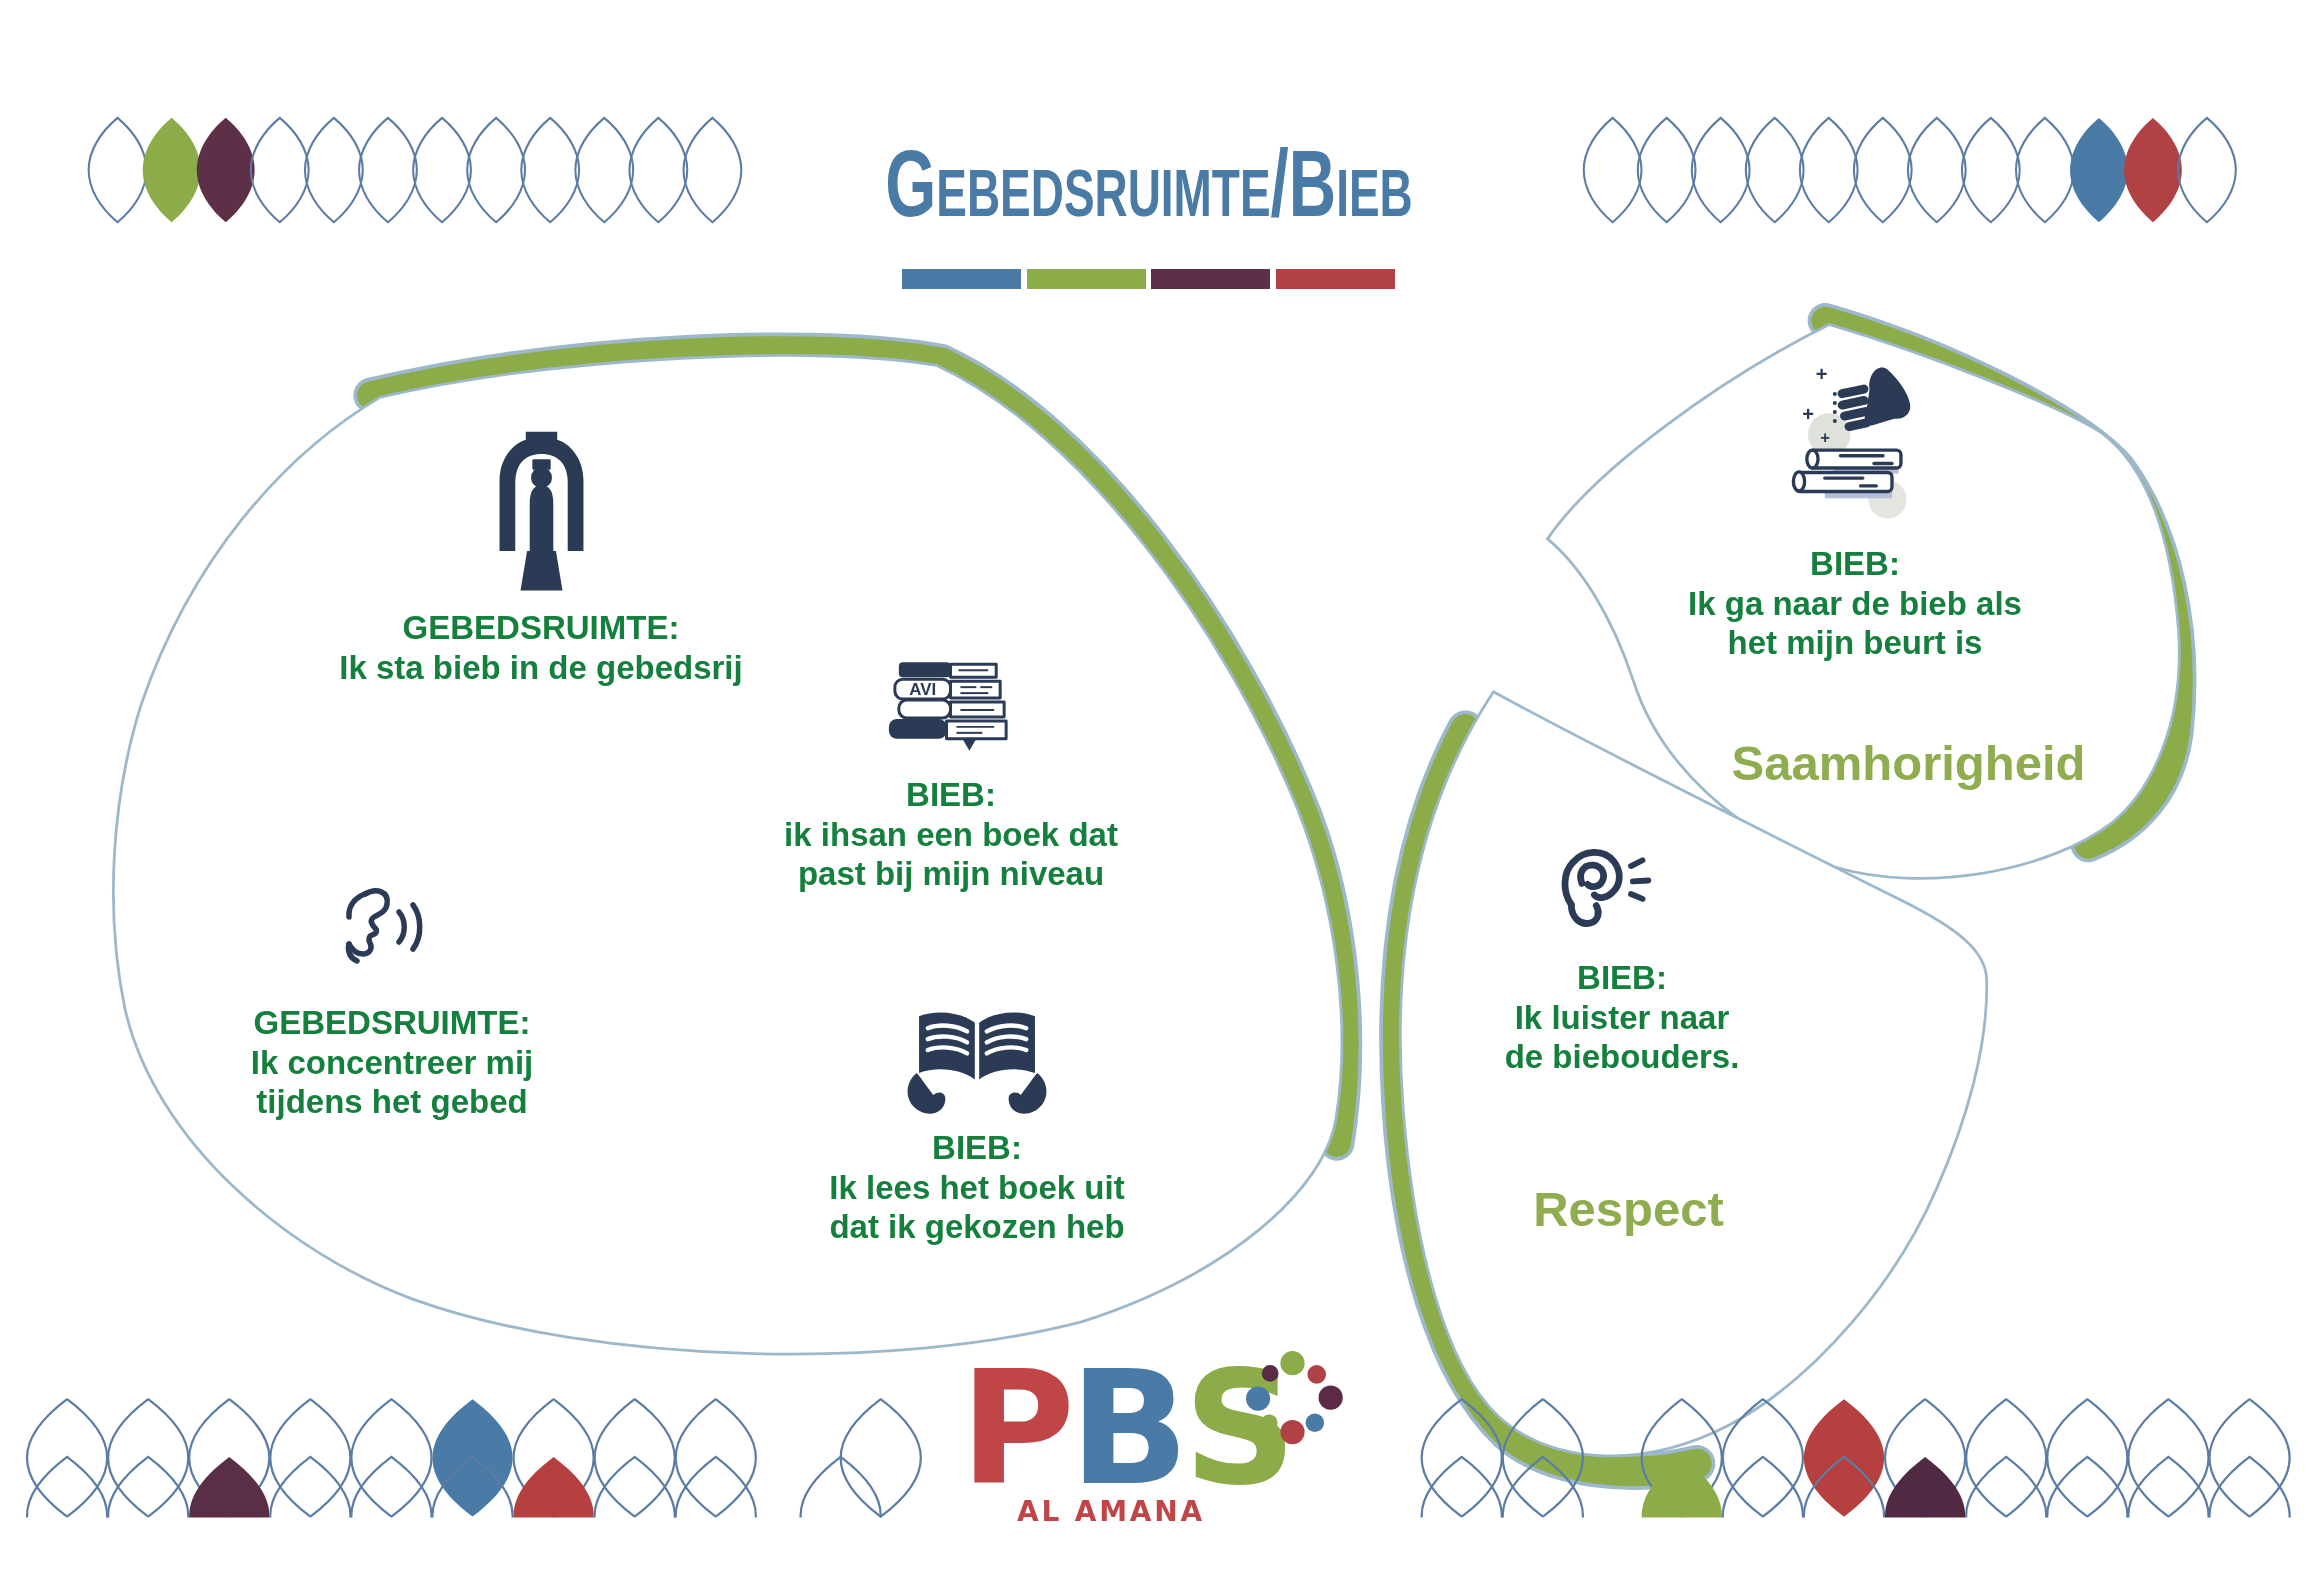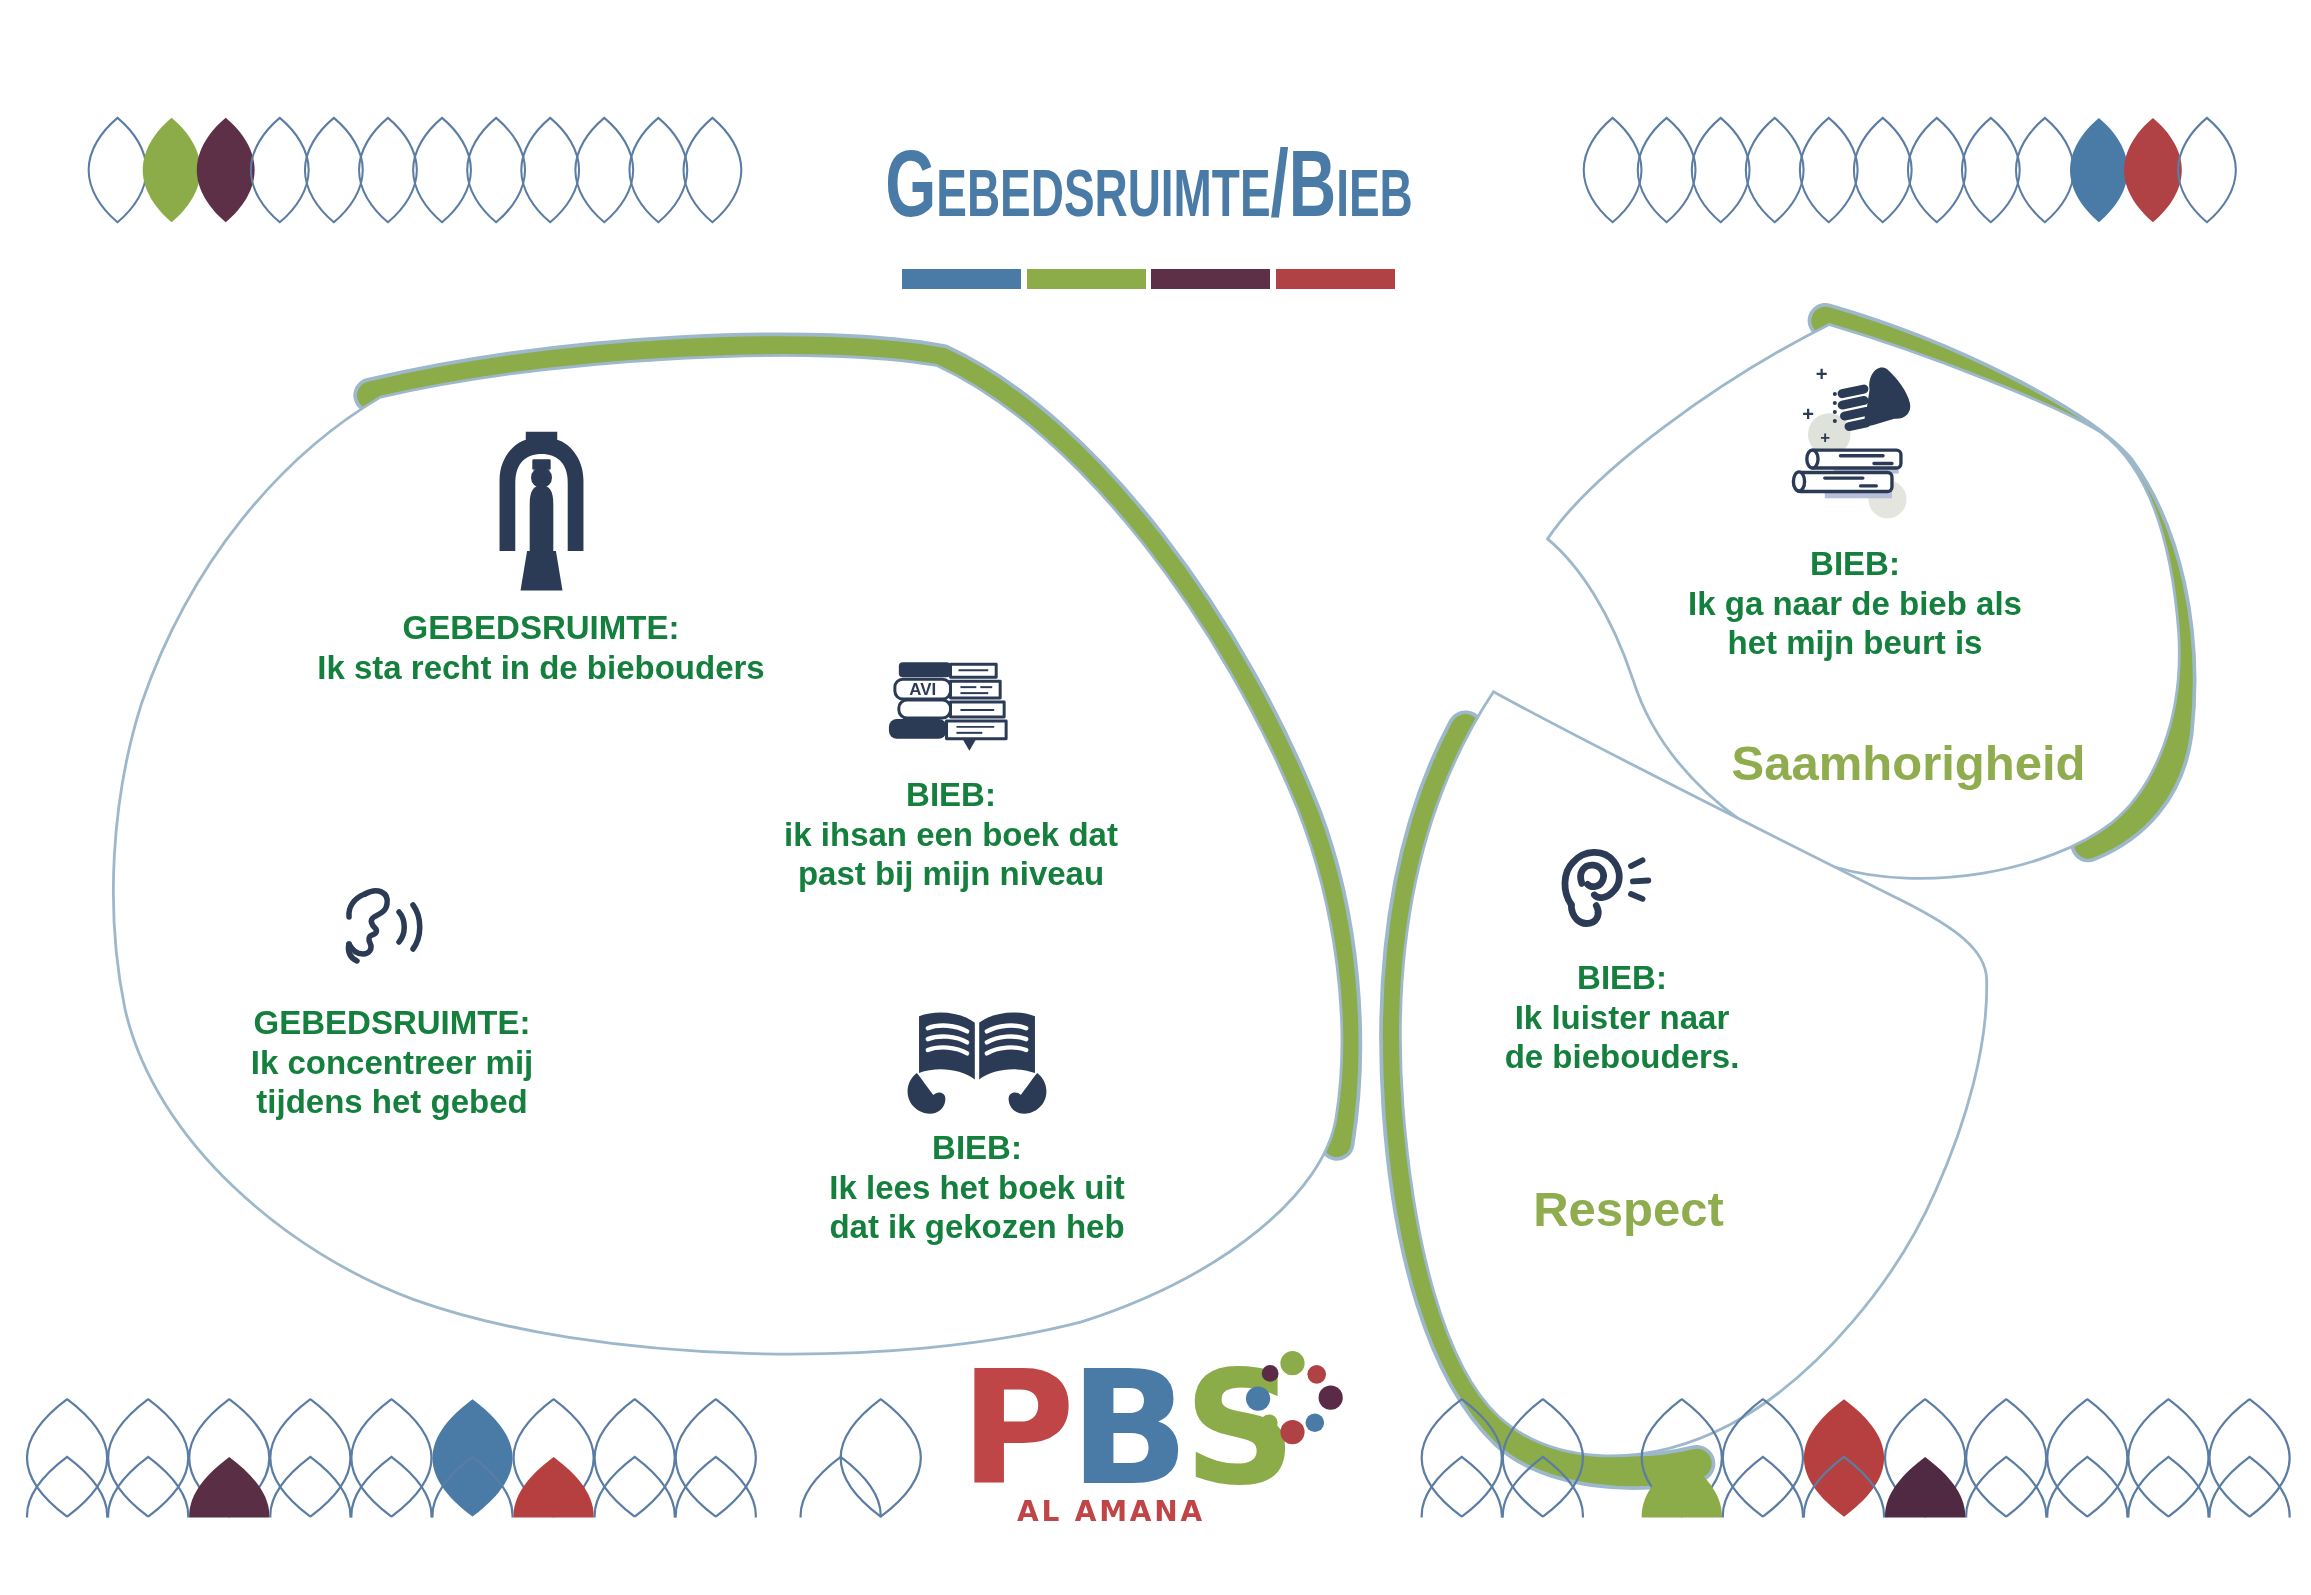"Ik sta recht in de" div.line { text: recht in de biebouders -> bieb in de gebedsrij }
